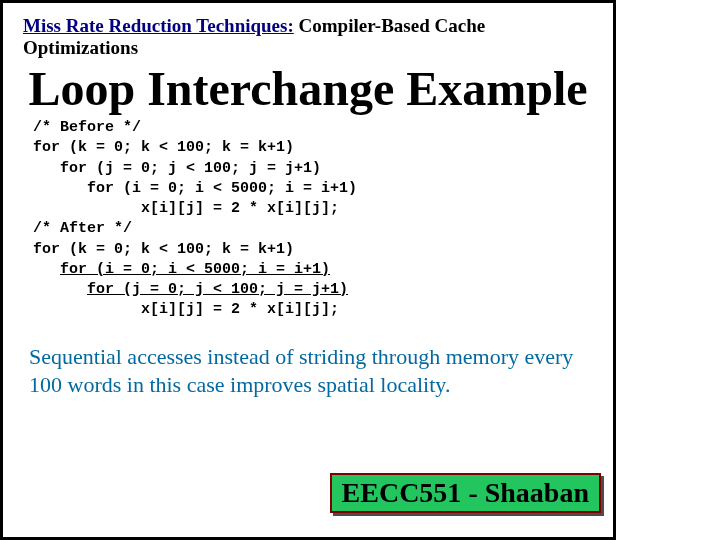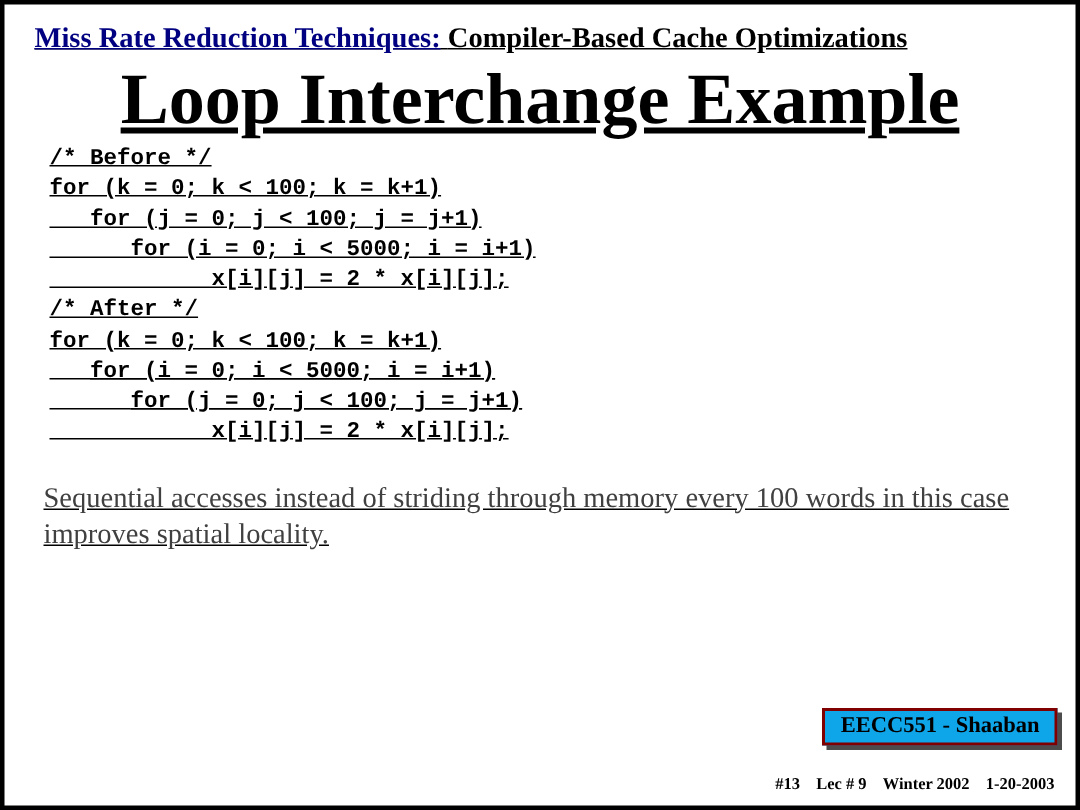"Miss Rate Reduction Techniques:" .slide { text-decoration: underline -> none; width: 720px -> 616px }
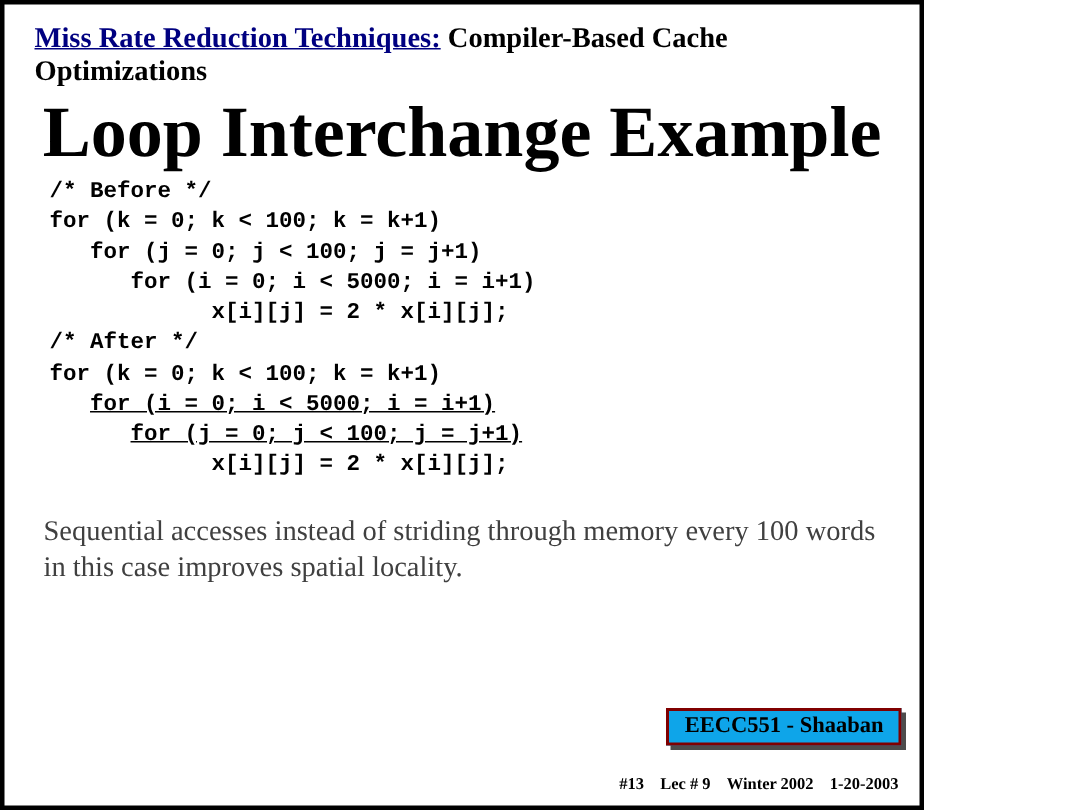"Sequential accesses instead of striding" .explain { color: #404040 -> #0369a1; font-size: 19px -> 22px }
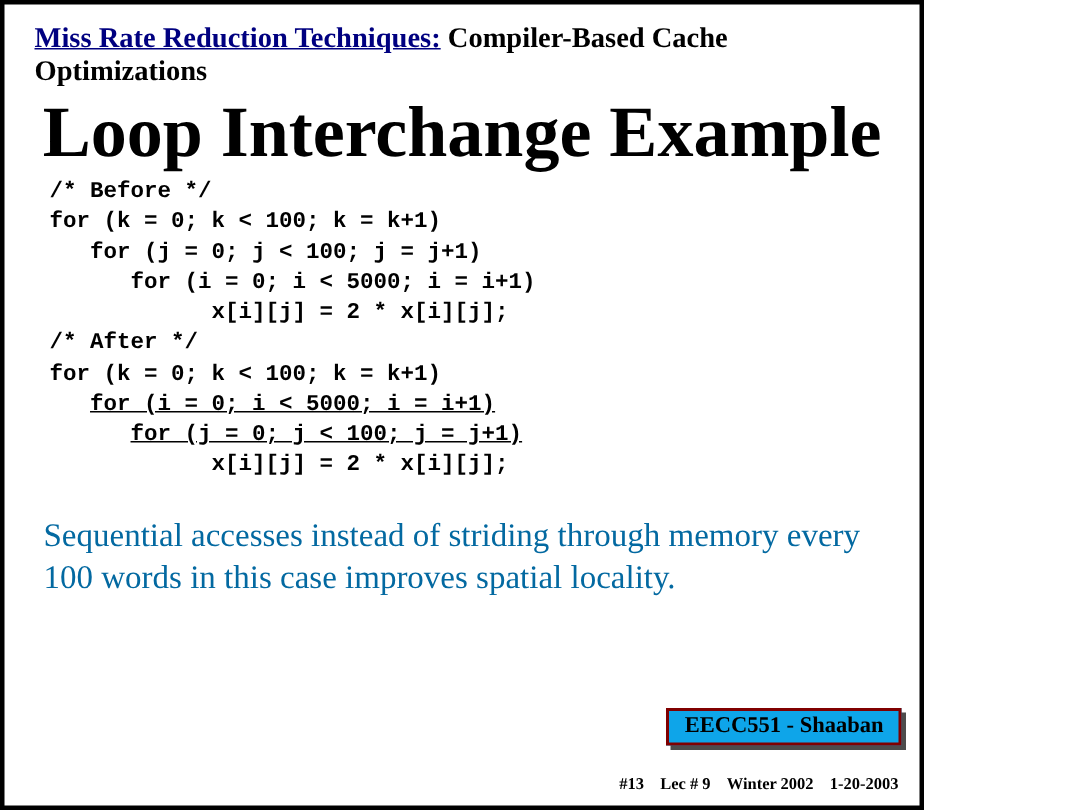"EECC551 - Shaaban" .footer-box { background: #0ea5e9 -> #22c55e; bottom: 40px -> 24px; font-size: 15px -> 28px }
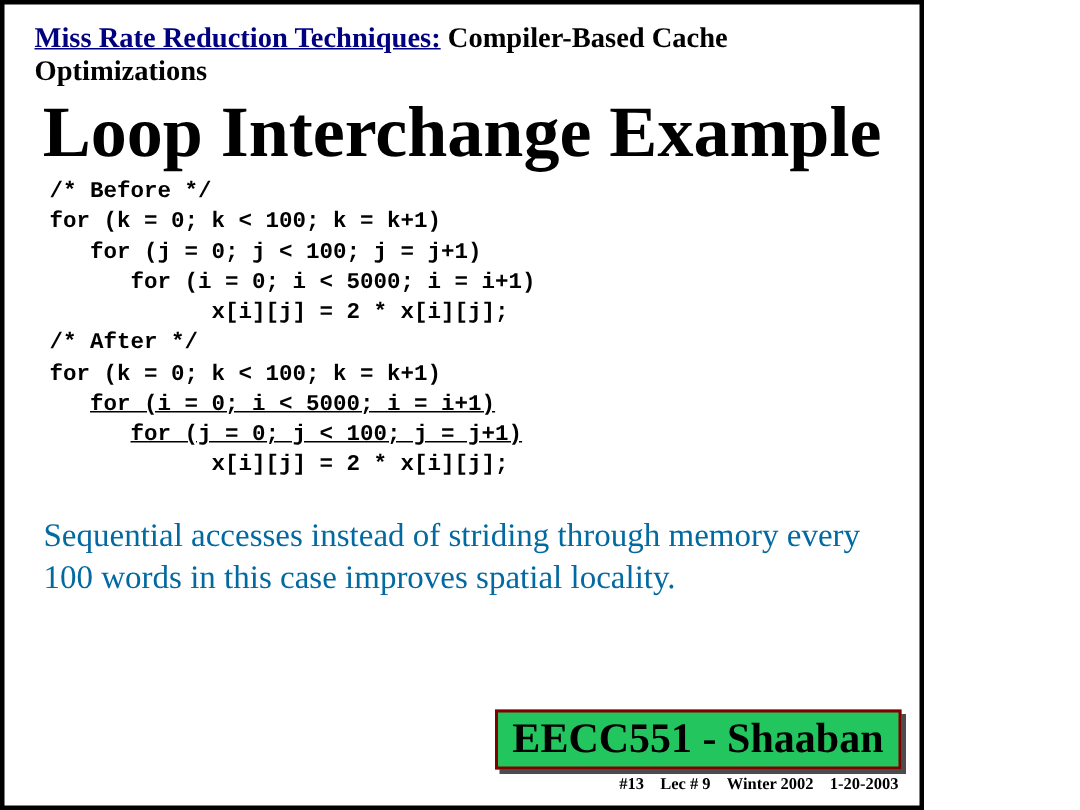"#13 Lec # 9 Winter" div.tiny-footer { html: <div> <span>#13</span> <span>Lec # 9</span> <span>Winter 2002</span> <span>1-20-2003</span> </div> -> none }
